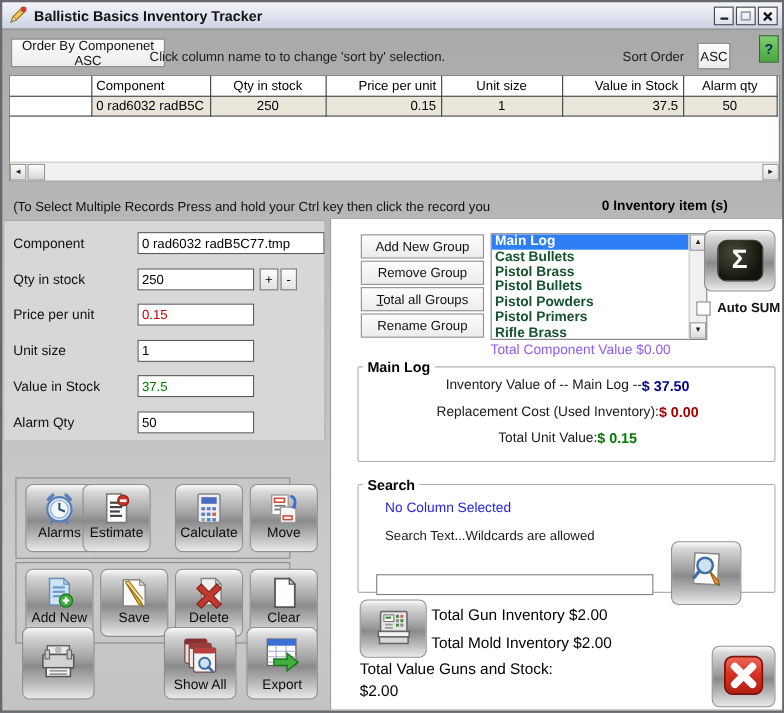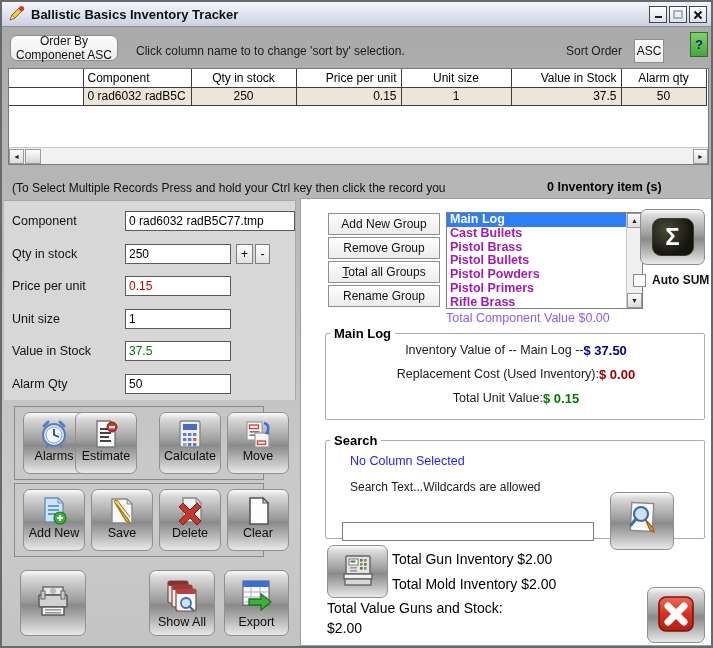"Order By Componenet ASC" #order-btn { border-radius: 7px -> none; width: 108px -> 140px }
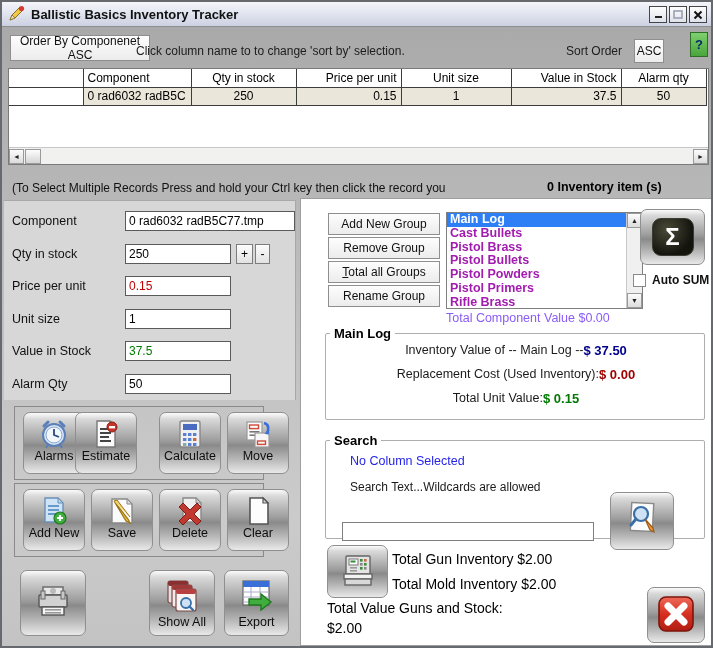"Cast Bullets" .list-item { color: #a21caf -> #14532d }
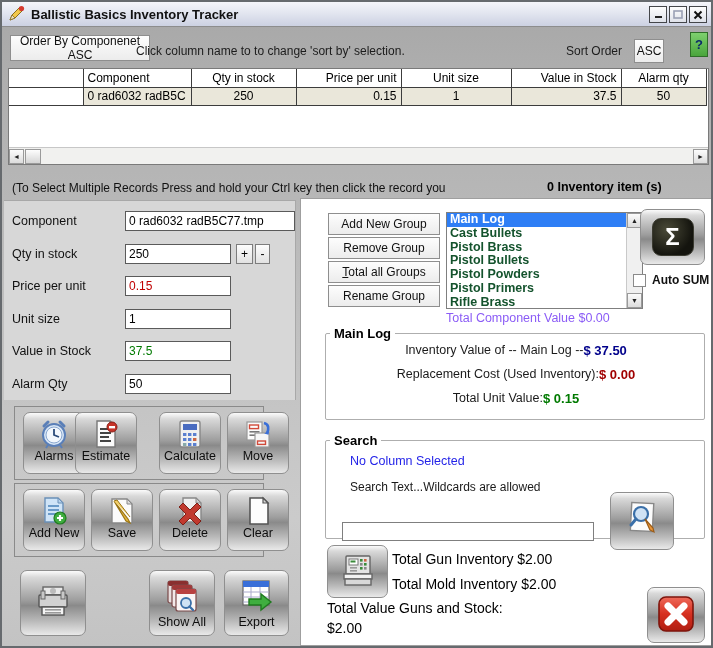"Alarms" .icon-panel { margin-top: none -> 28px }
